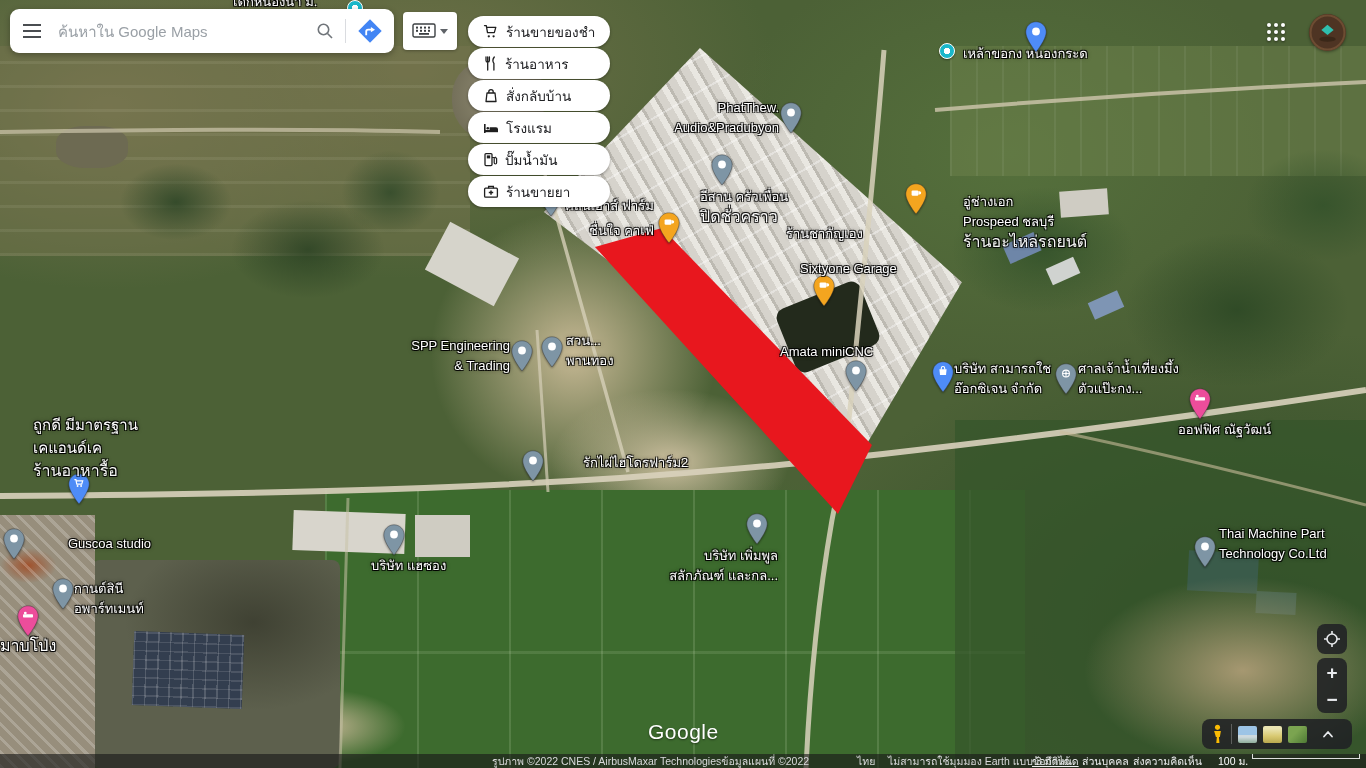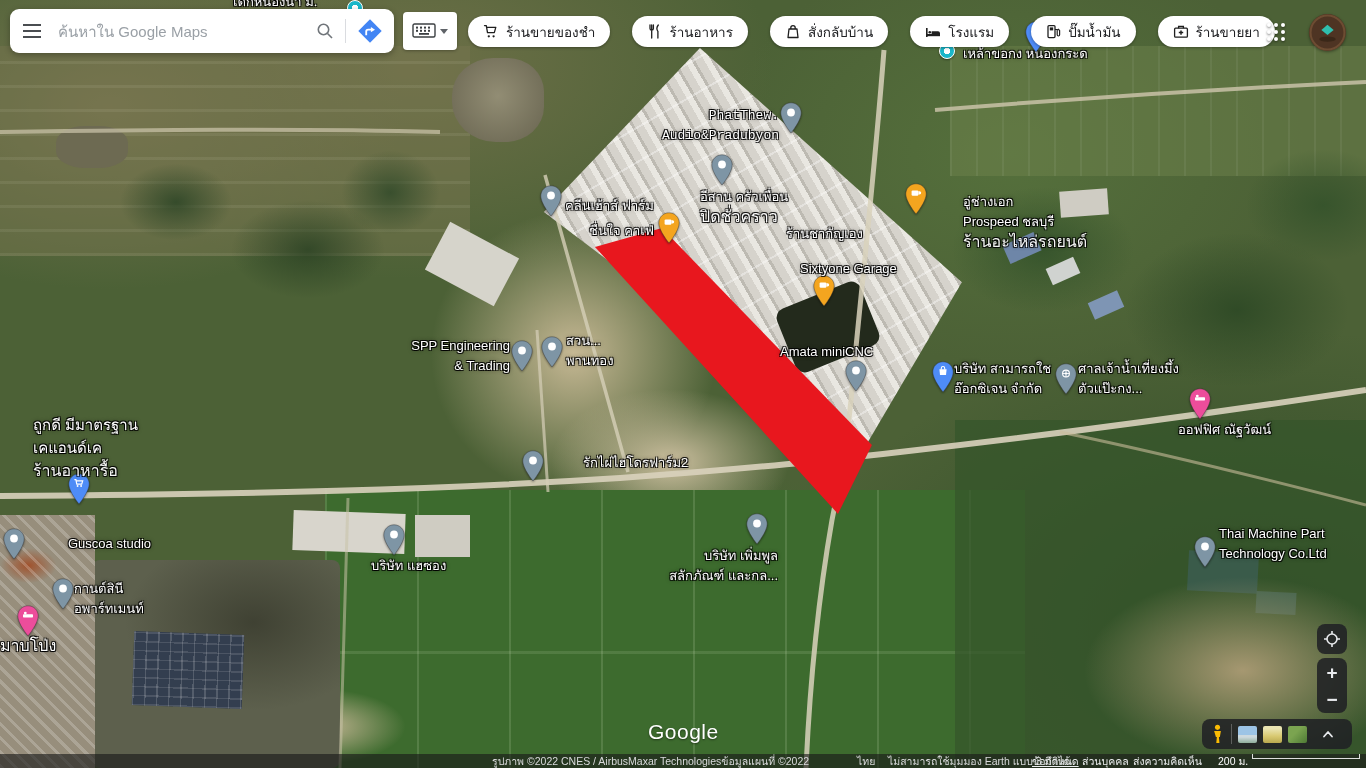"ร้านขายของชำ" .chips { flex-direction: none -> column; gap: 22px -> 1px }
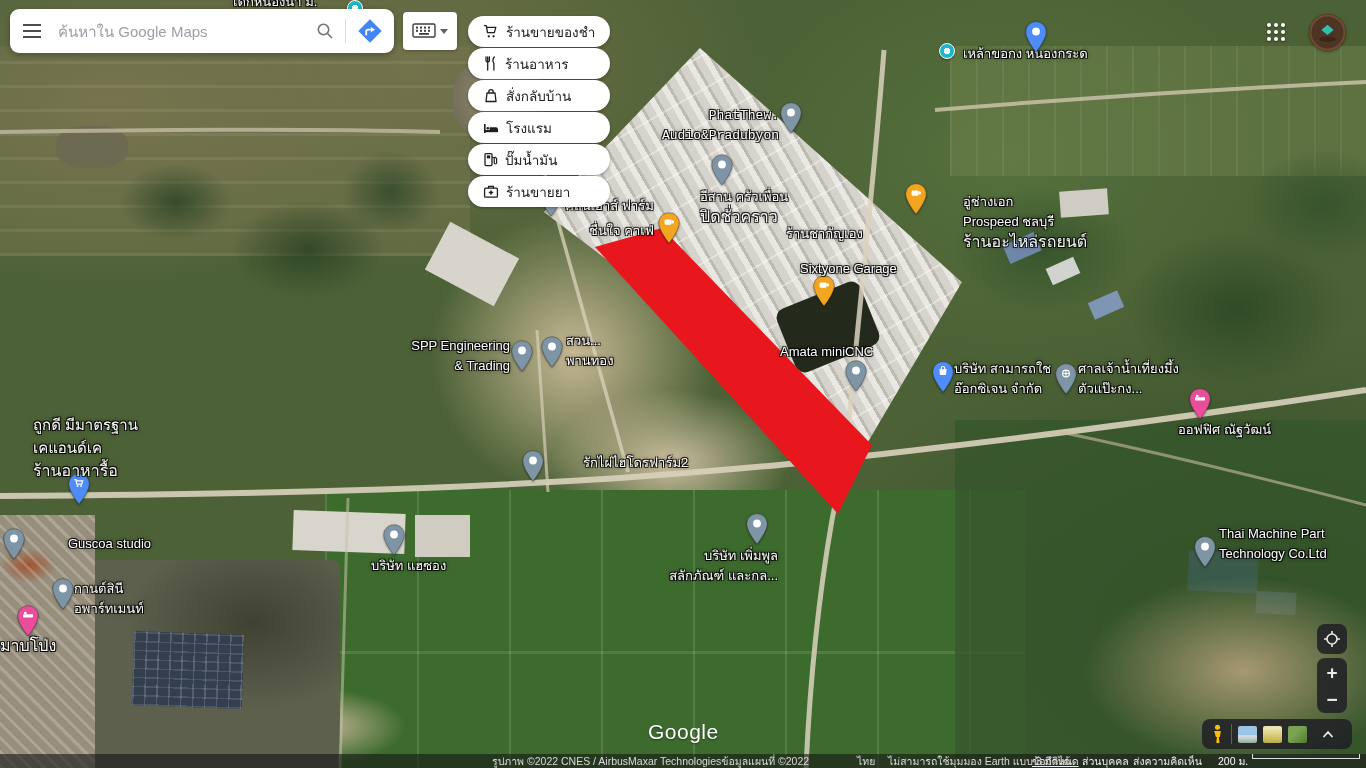"PhatThew." div.plabel { font-family: Liberation Mono, monospace -> none; top: 106px -> 98px }
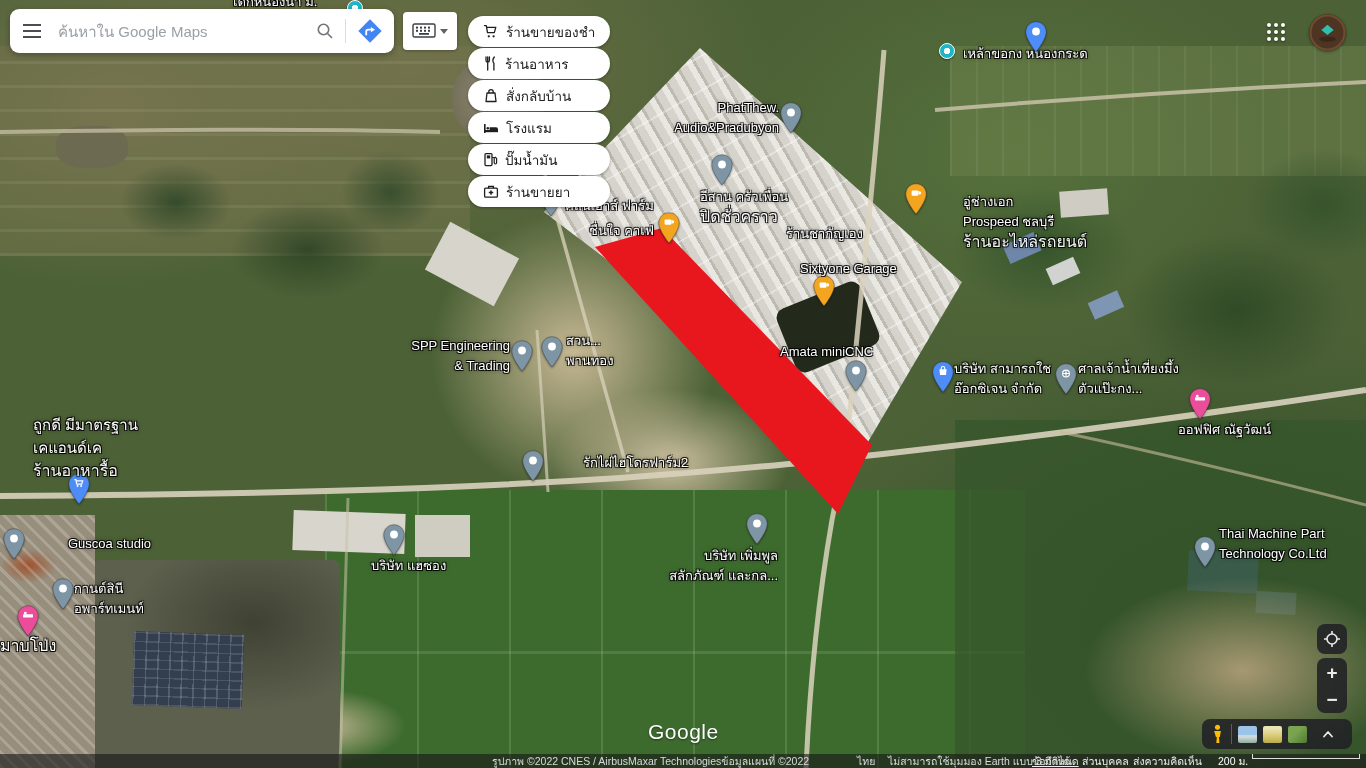"200 ม." span.f-scale { text: 200 -> 100 }
